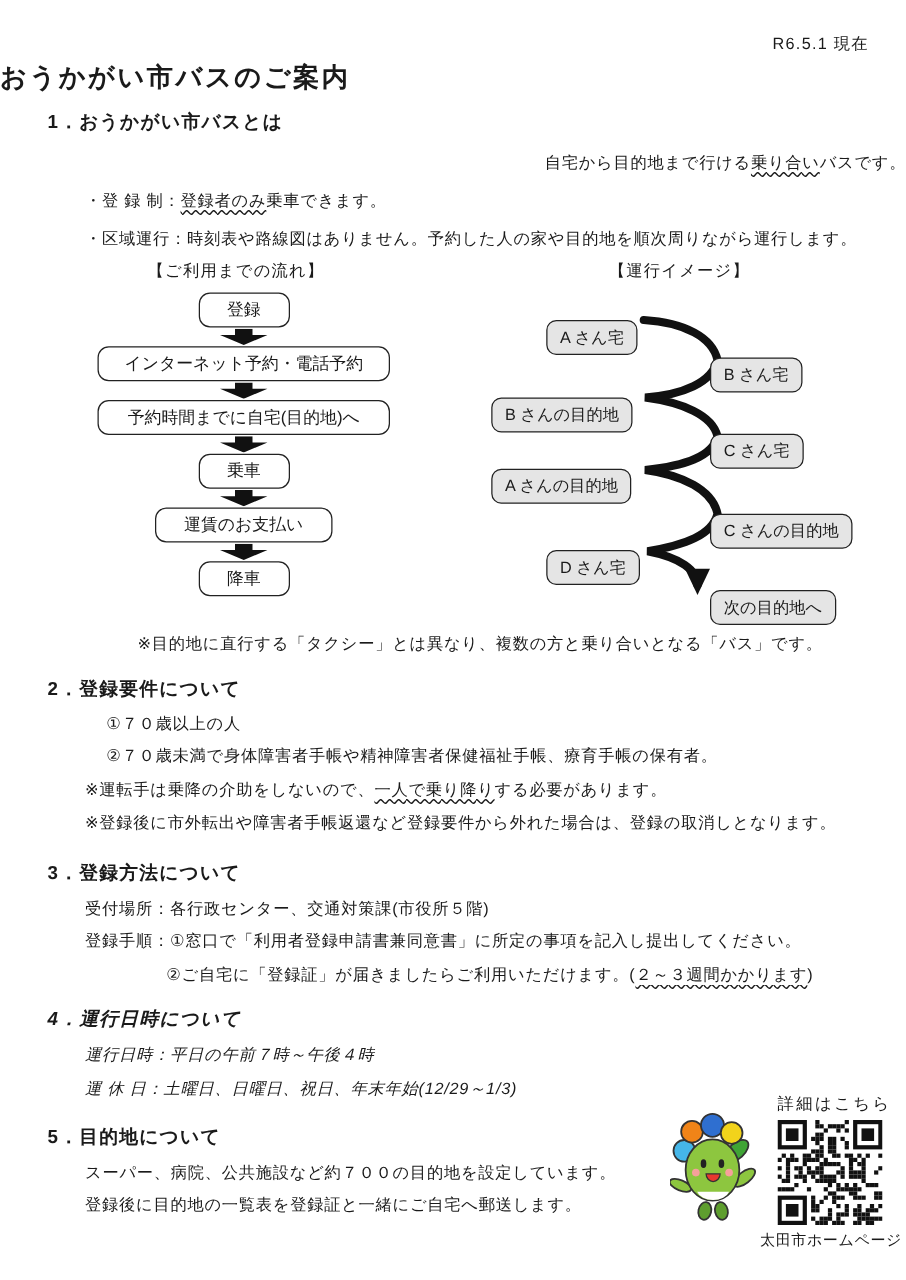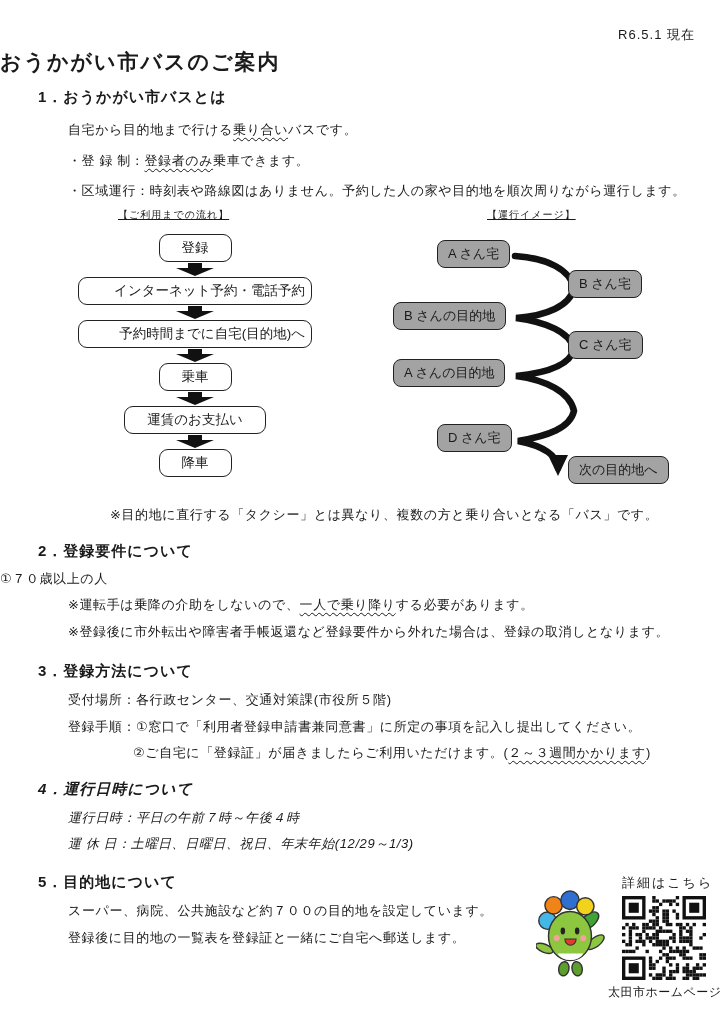"自宅から目的地まで行ける乗り合いバスです。" .mt14 { text-align: none -> right }
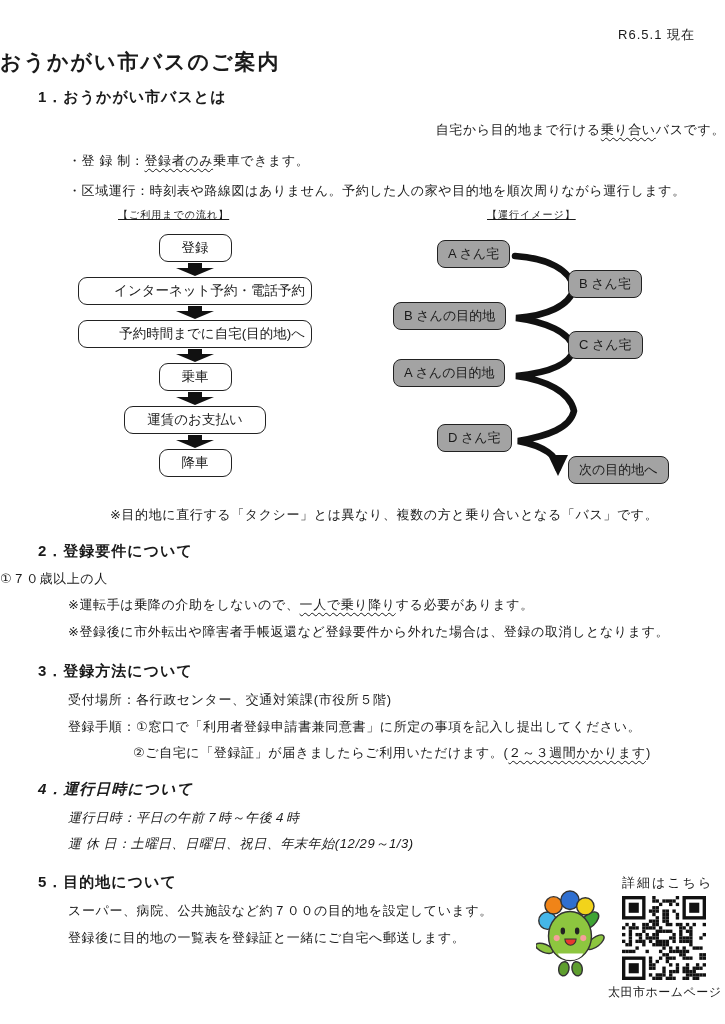"【ご利用までの流れ】" .d-head { font-size: 10px -> 13px; text-decoration: underline -> none }
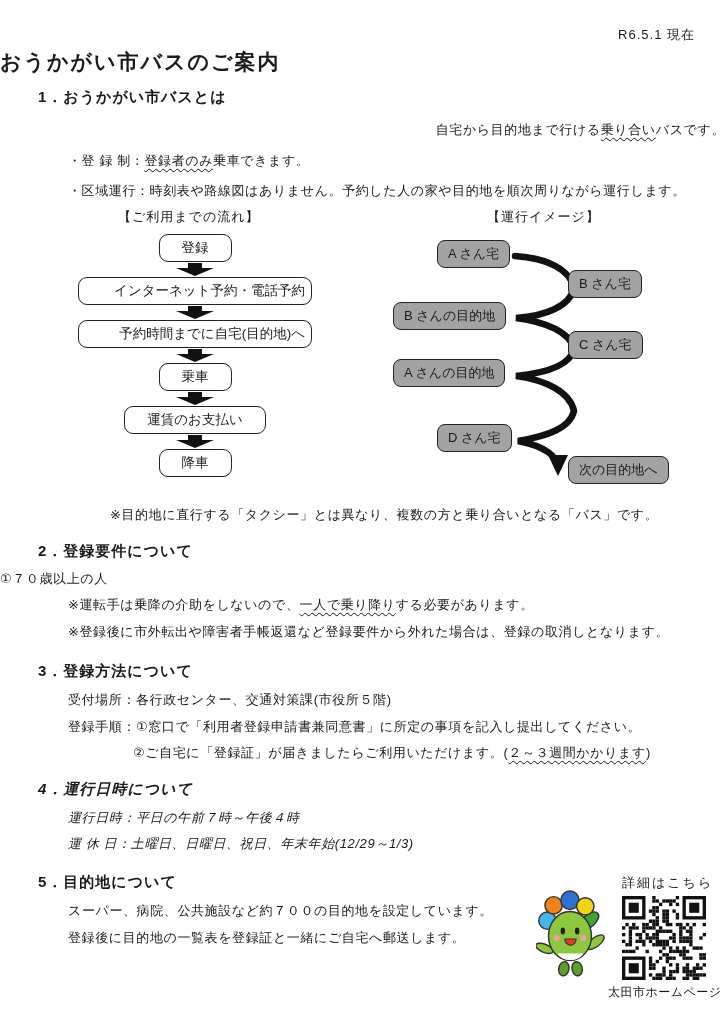"登録" .flow-box { text-align: right -> center }
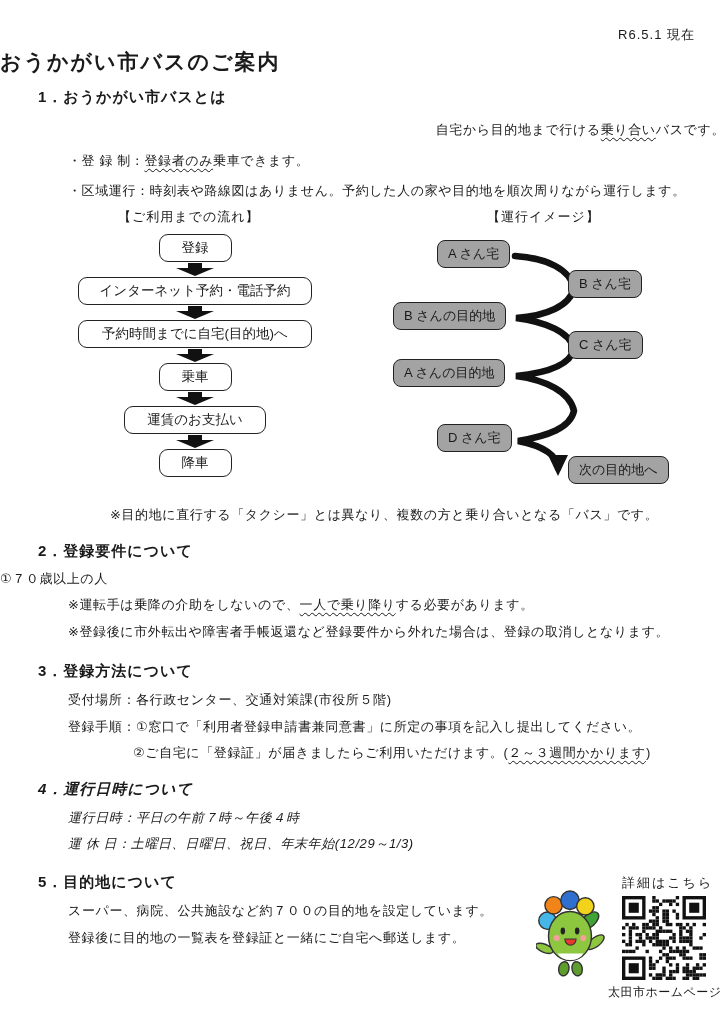"A さん宅" .rn { background: #a3a3a3 -> #e5e5e5; margin-top: none -> 16px }
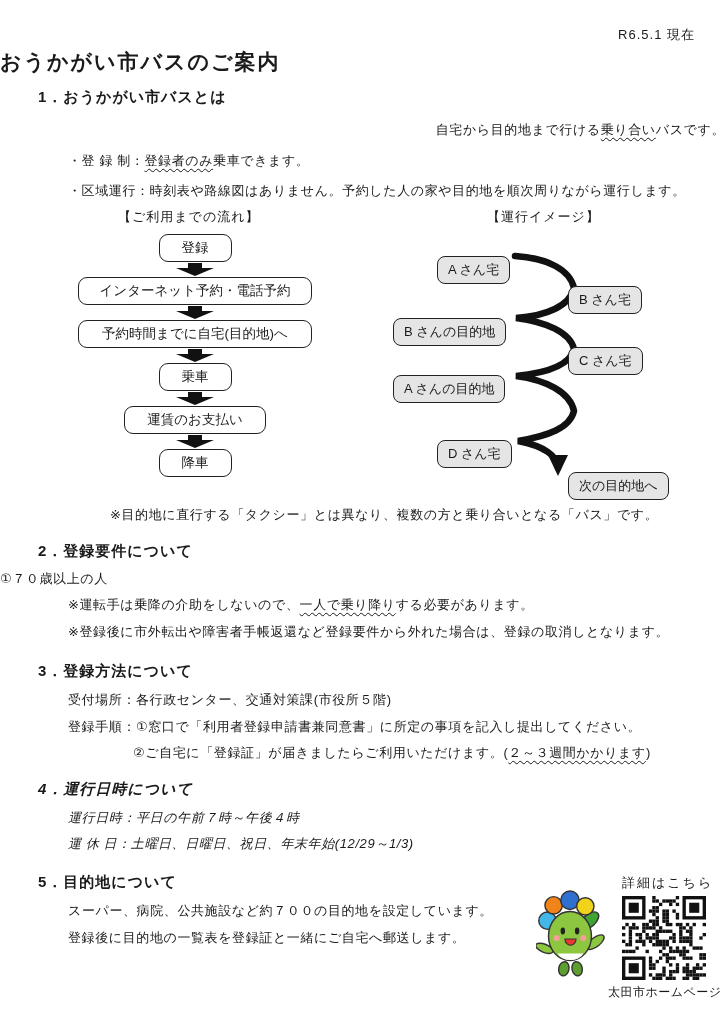"C さんの目的地" div.rn { html: none -> <div>C さんの目的地</div> }
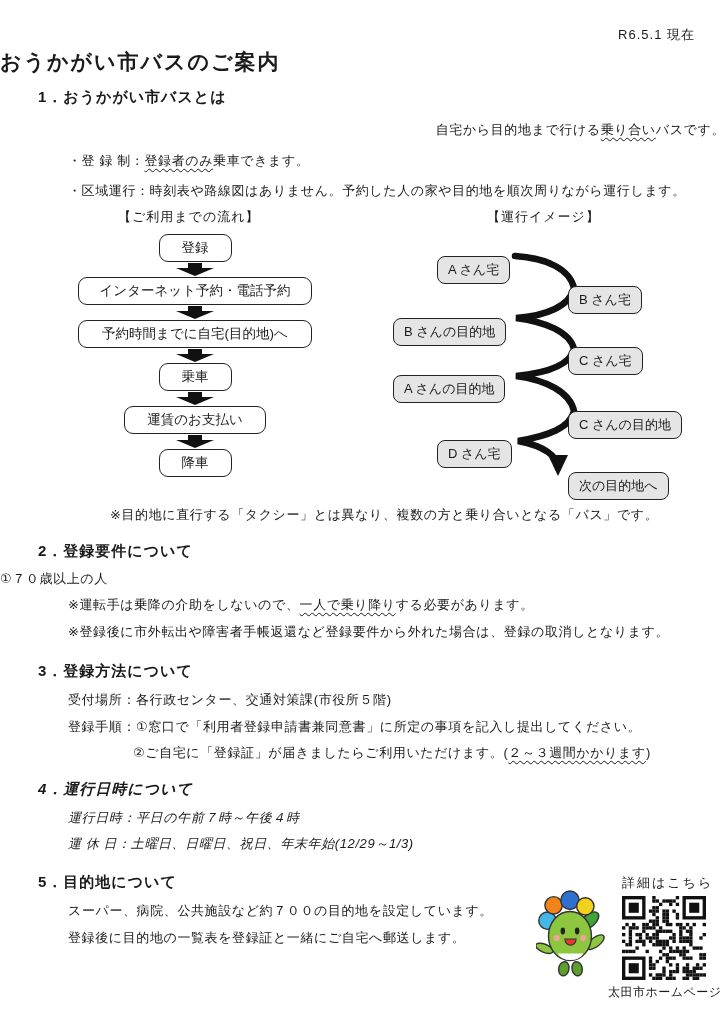"①７０歳以上の人" .ind2 { margin-left: none -> 85px }
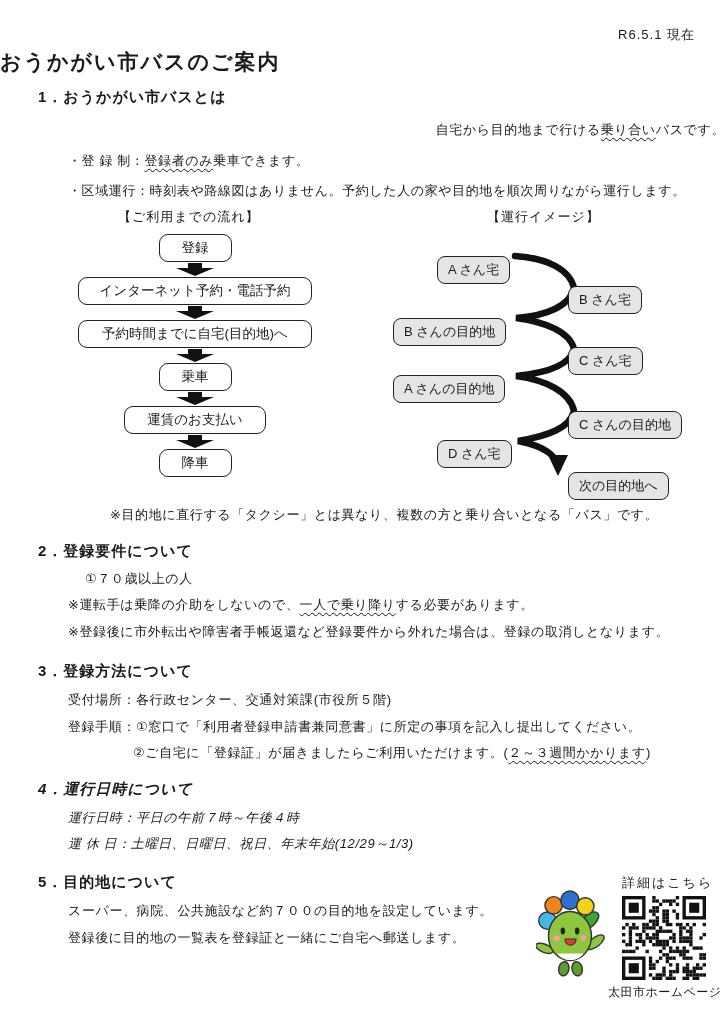"②７０歳未満で身体障害者手帳や精神障害者保健福祉手帳、療育手帳の保有者。" p.ind2 { html: none -> <p>②７０歳未満で身体障害者手帳や精神障害者保健福祉手帳、療育手帳の保有者。</p> }
